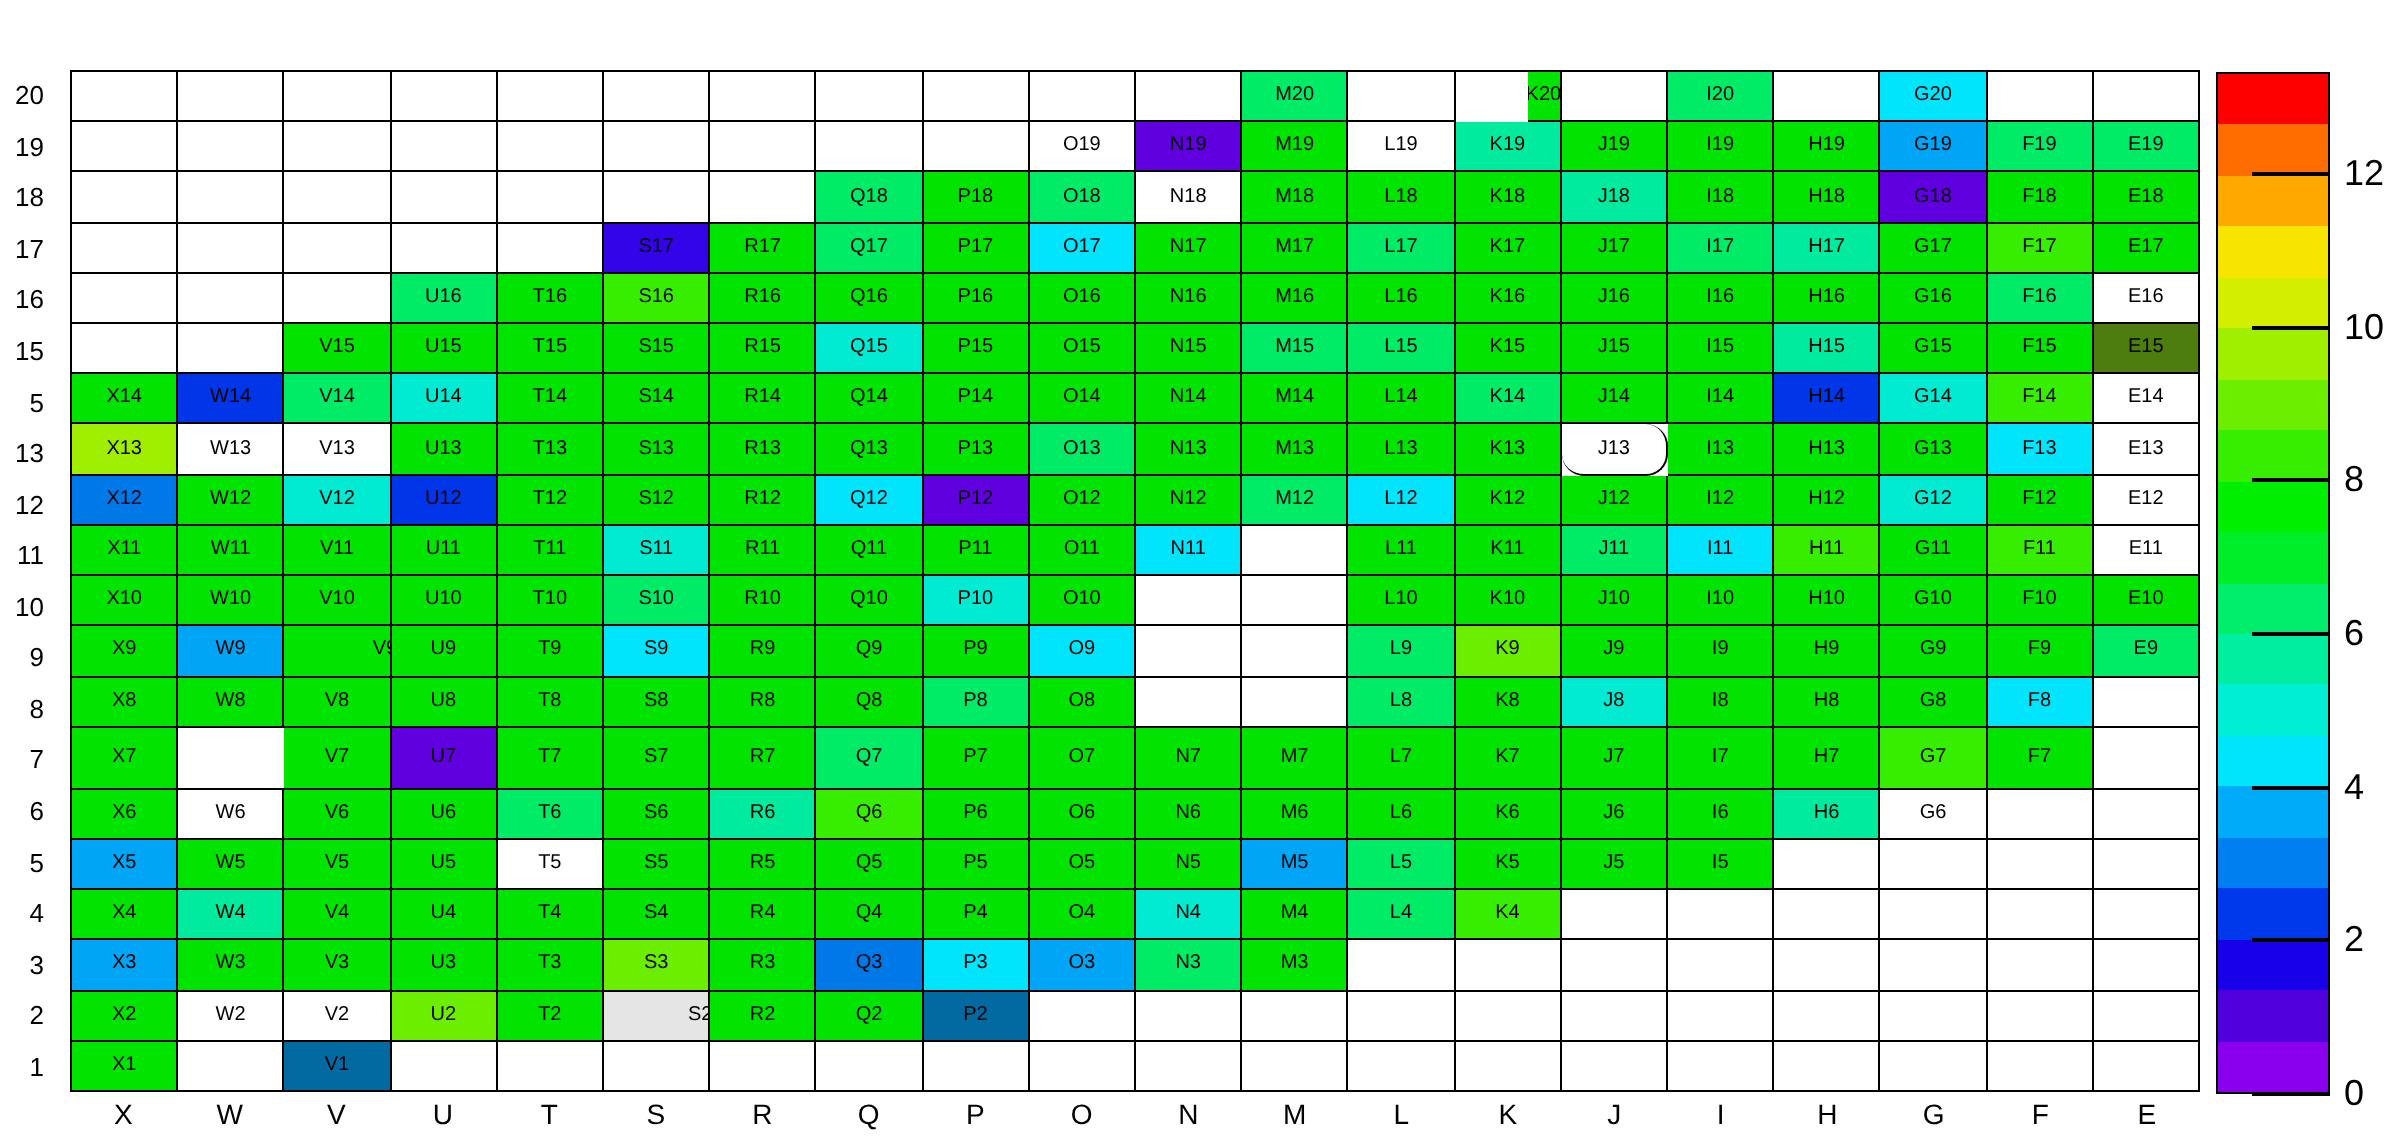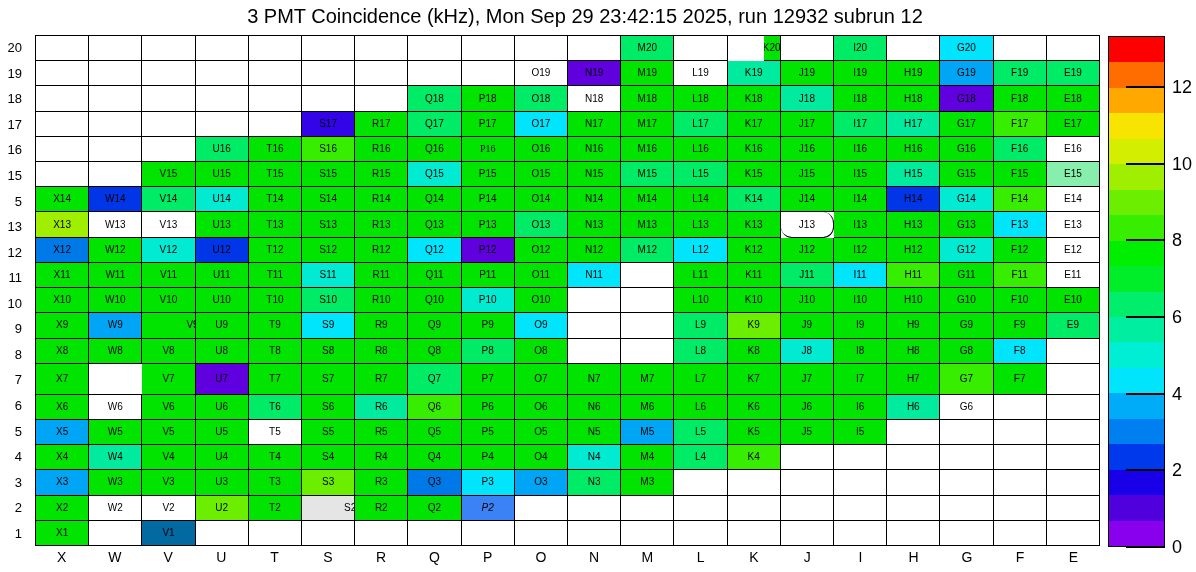"3 PMT Coincidence (kHz), Mon" div.title { html: <div>3 PMT Coincidence (kHz), Mon Sep 29 23:42:15 2025, run 12932 subrun 12</div> -> none }
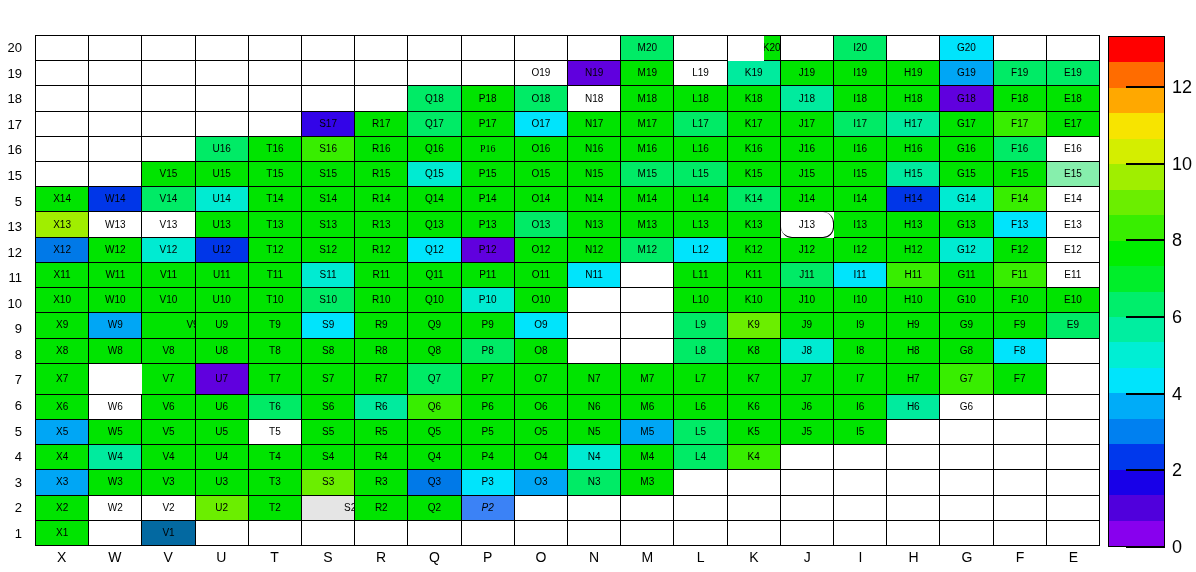"P16" div.cell { font-family: Liberation Serif, serif -> none }
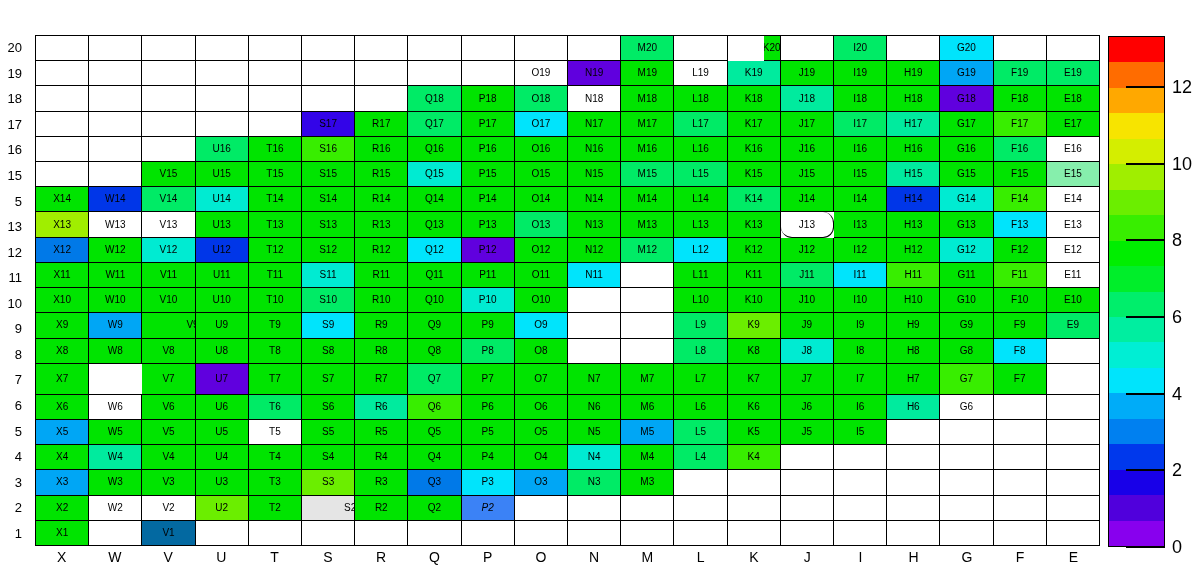"E15" div.cell { background: #86efac -> #4d7c0f }
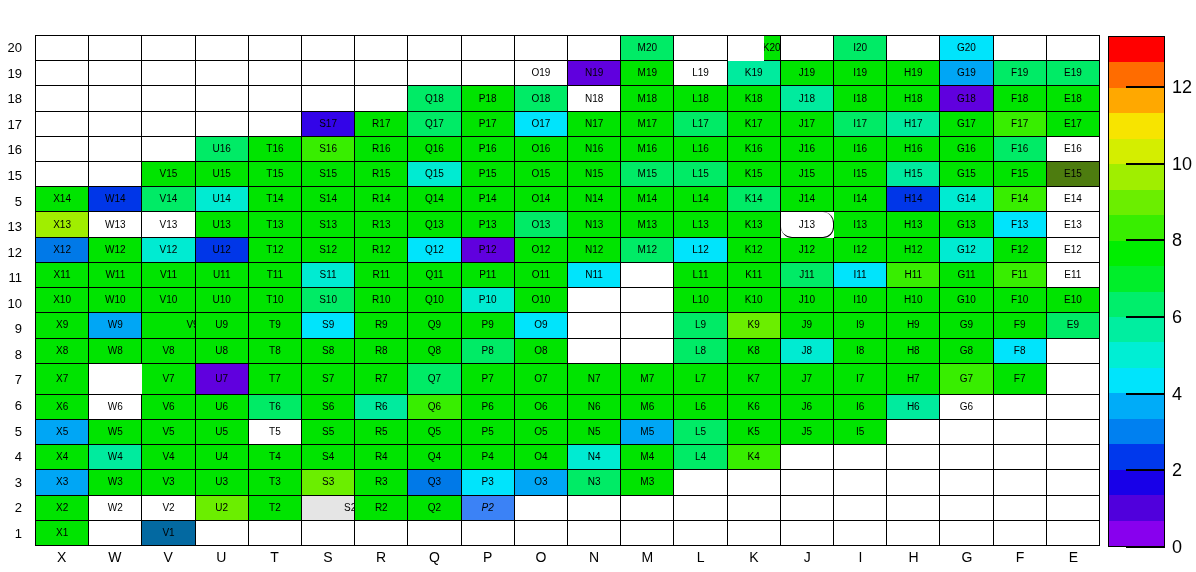"P2" div.cell { background: #3b82f6 -> #0369a1; font-style: italic -> none }
